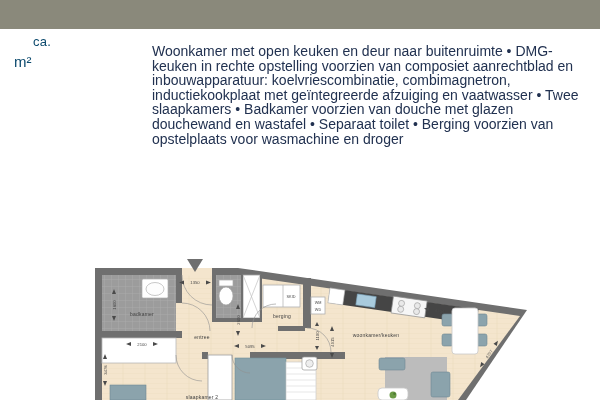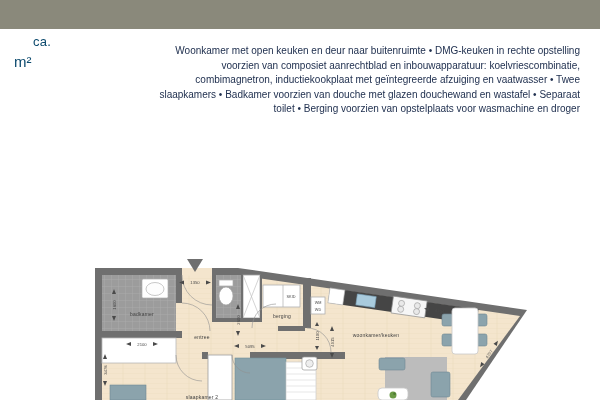"Woonkamer met open keuken en" .description { font-size: 10px -> 14px; text-align: right -> none }
